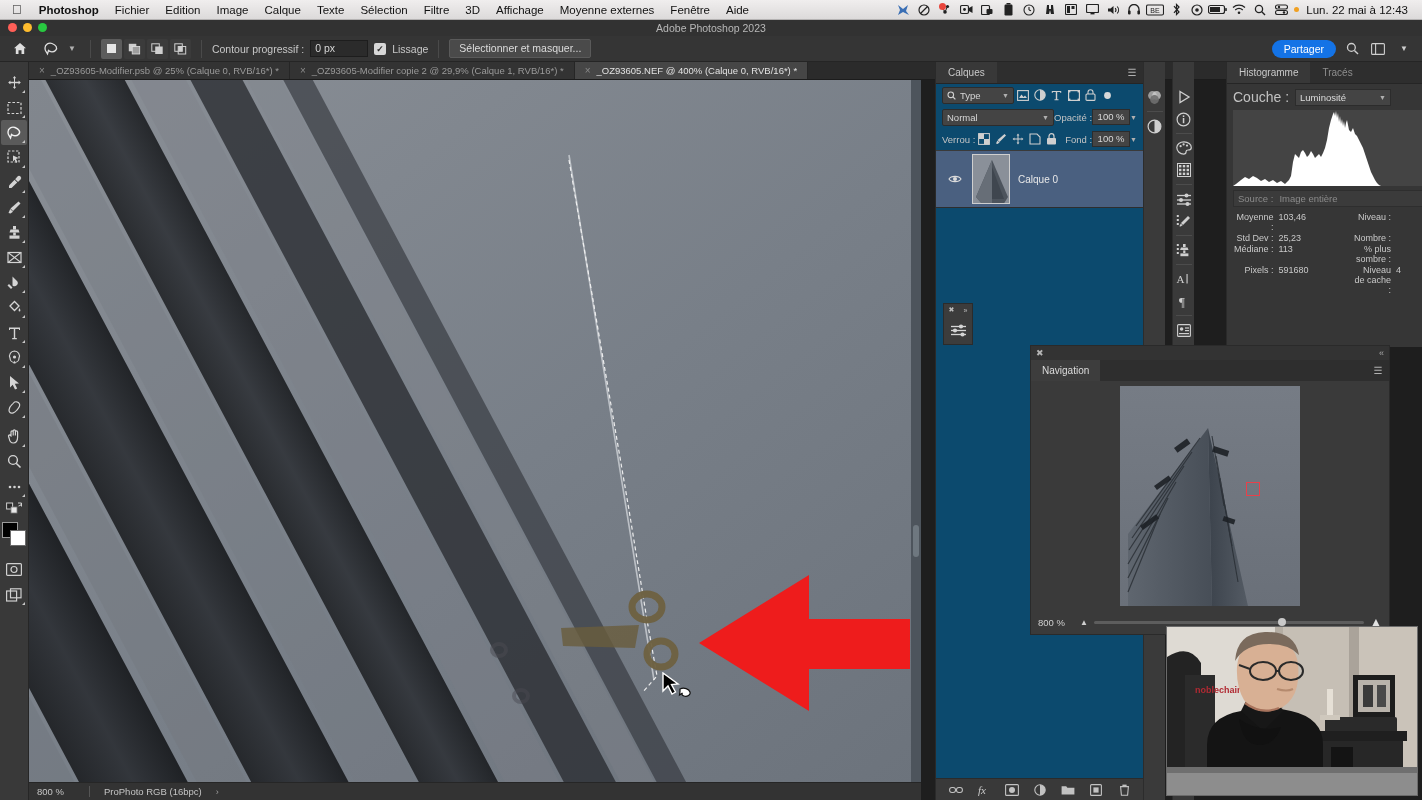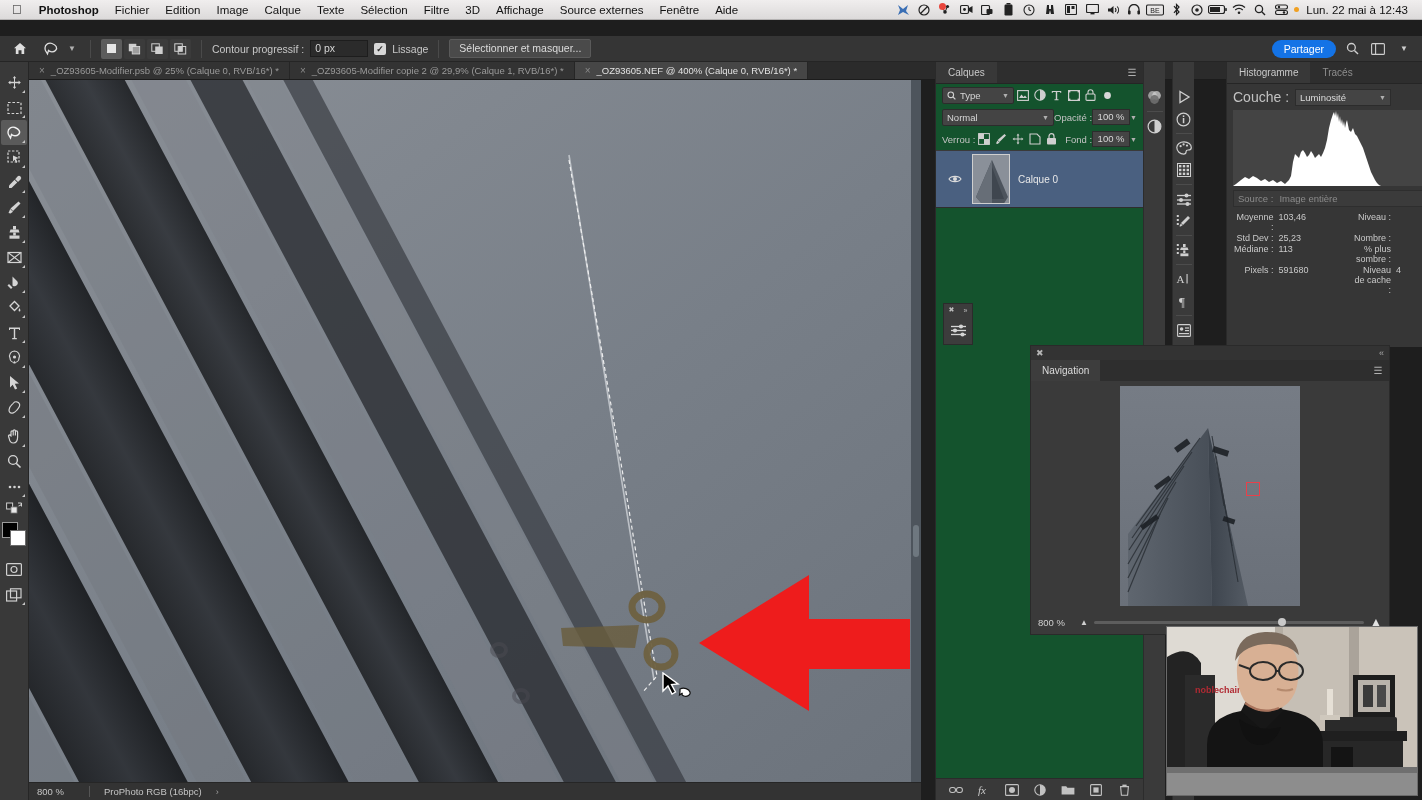"Source externes" div.mac-menu-item { text: Source -> Moyenne }
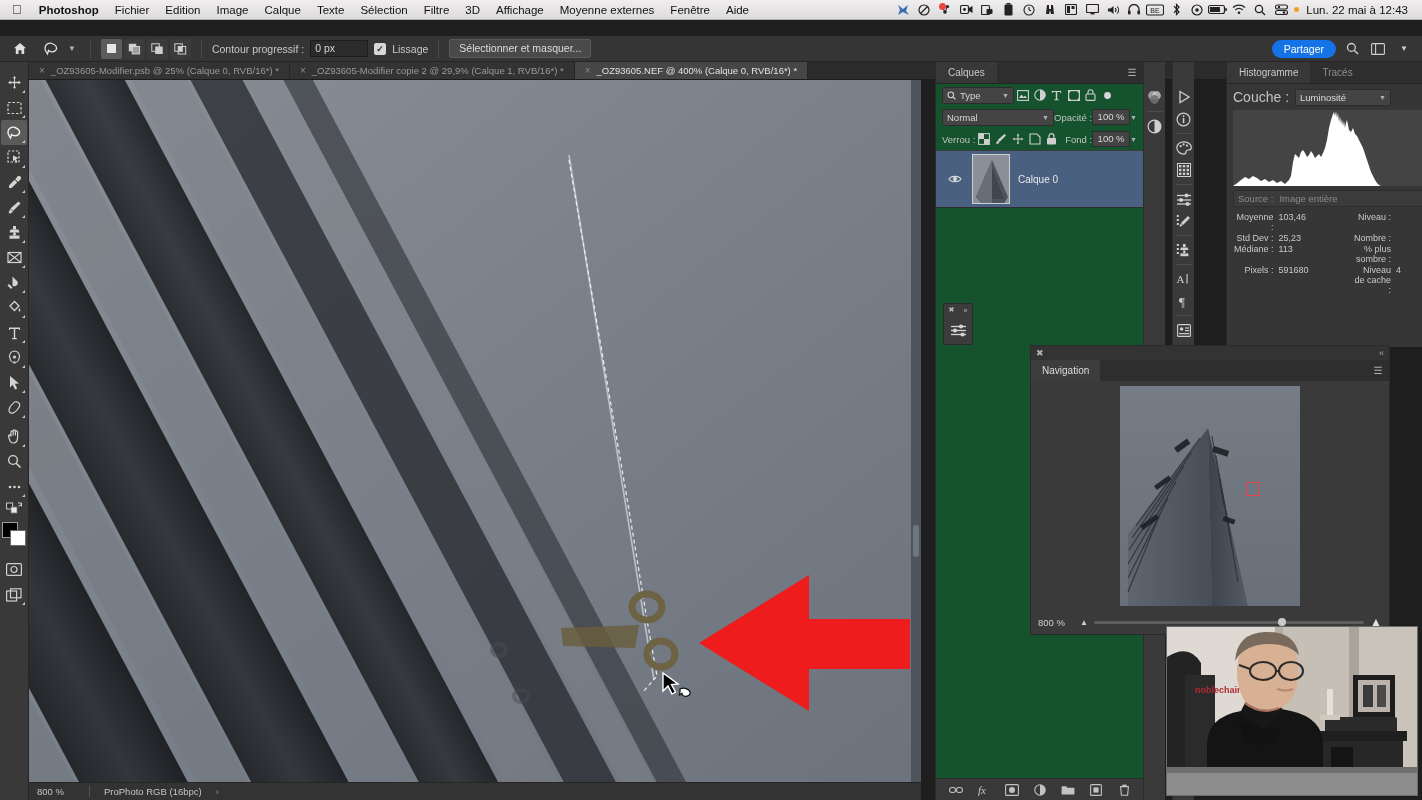"Adobe Photoshop 2023" div.ps-titlebar { html: none -> <div> <div> <div></div> <div></div> <div></div> </div> <span>Adobe Photoshop 2023</span> </div> }
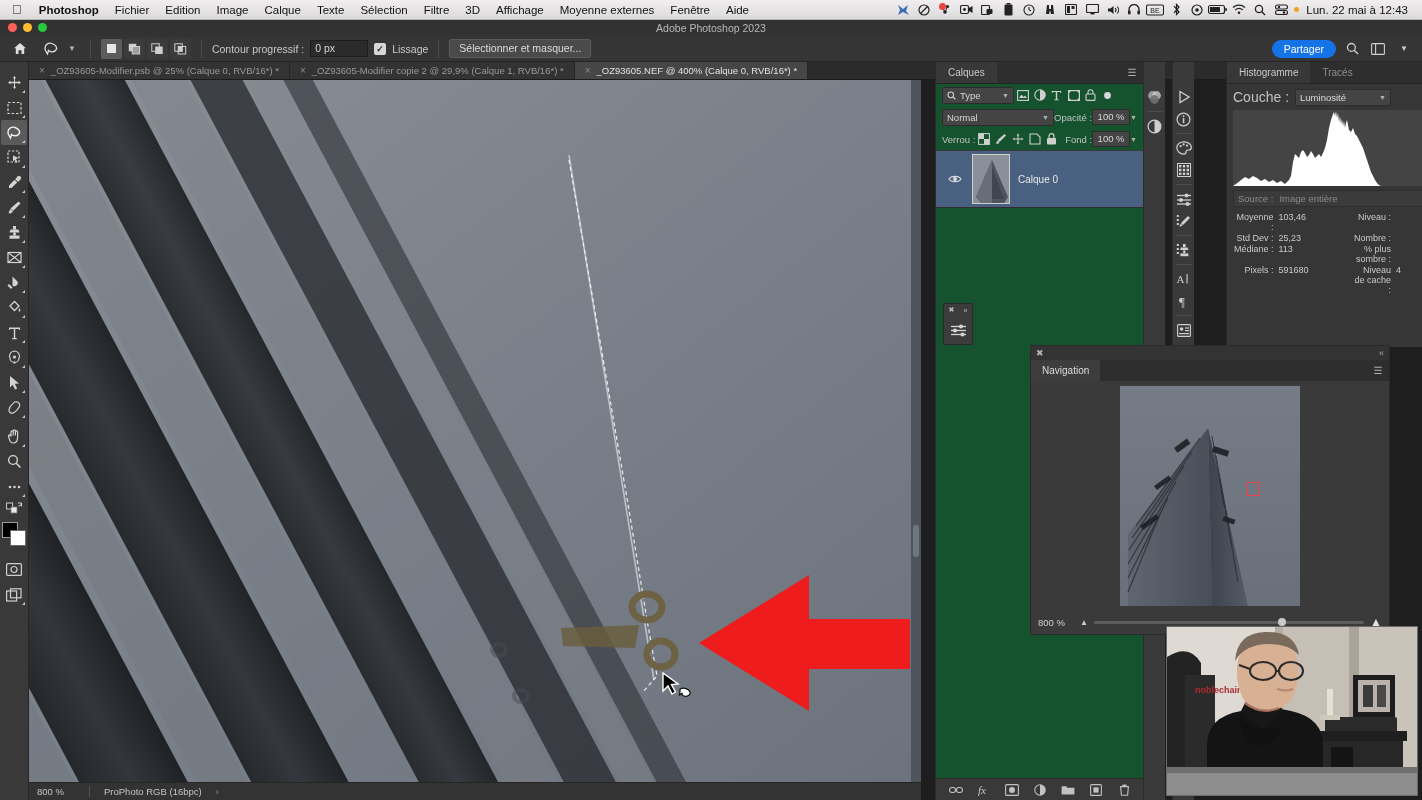"Calques" .layers-panel { background: #14532d -> #0c4a6e }
